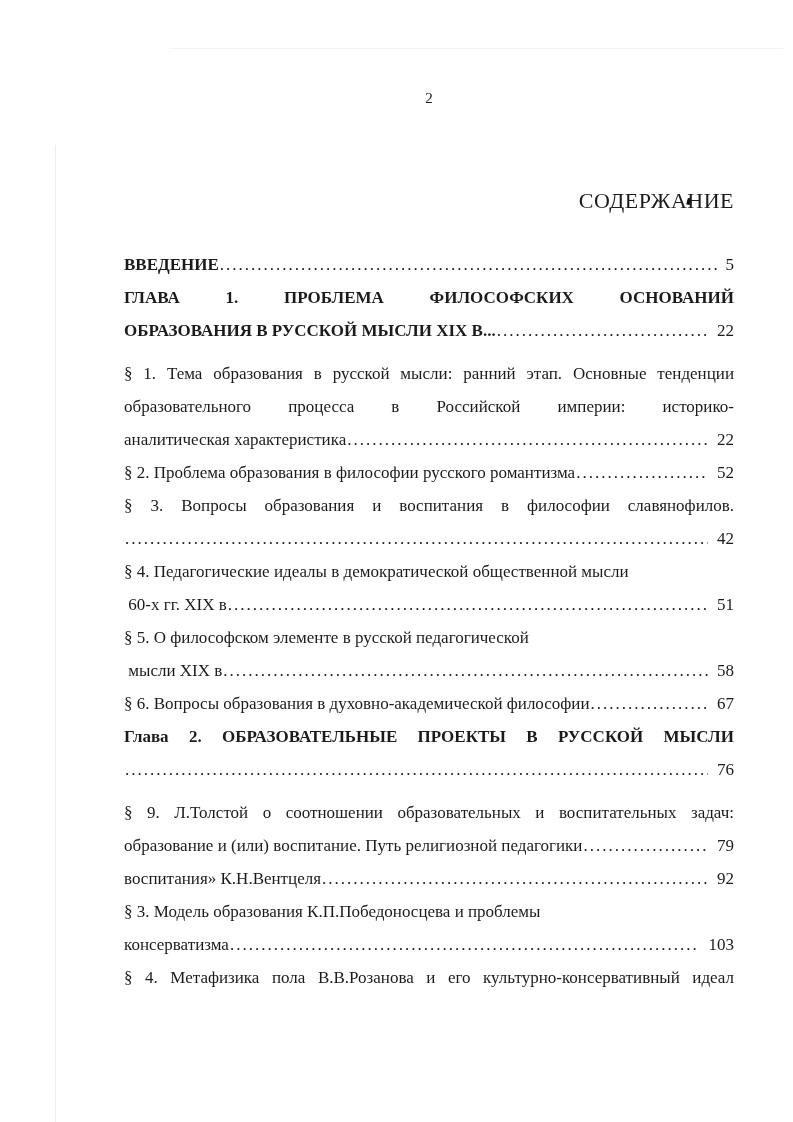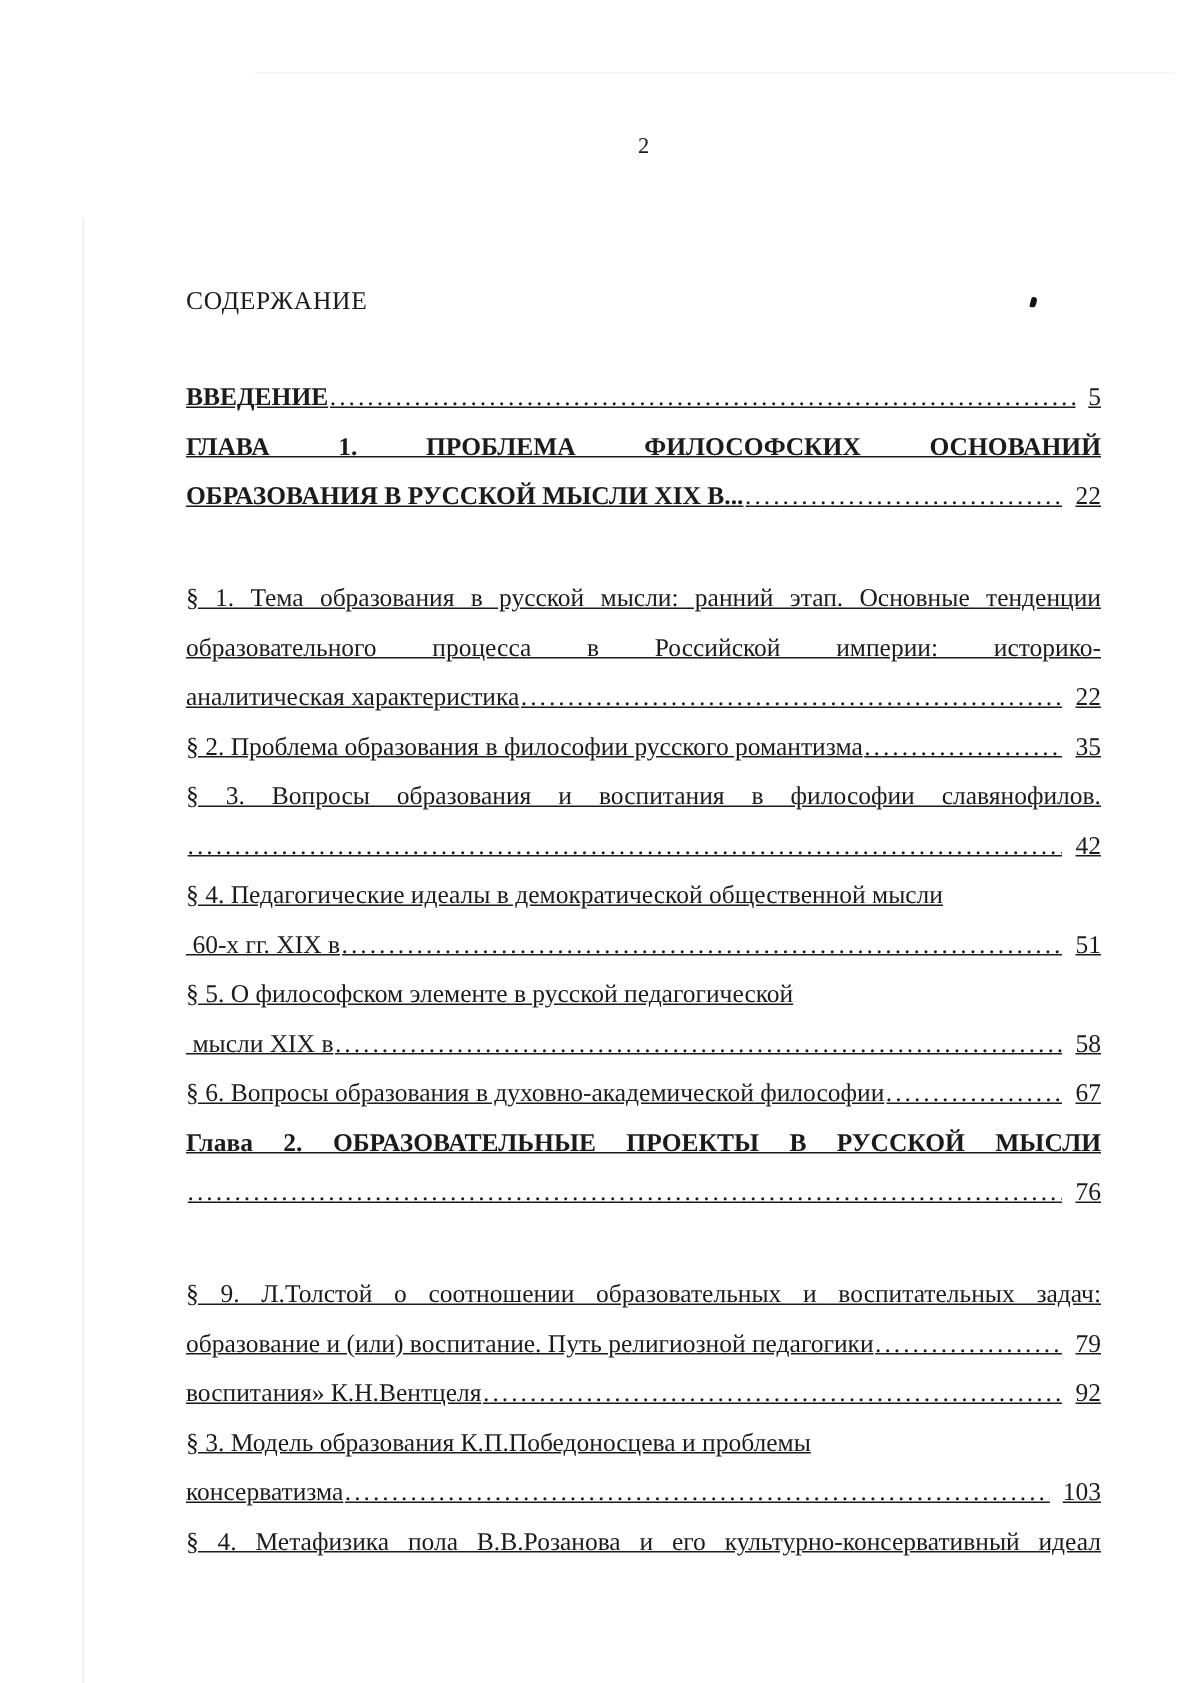"СОДЕРЖАНИЕ" .doc-title { font-size: 17px -> 22px; text-align: left -> right }
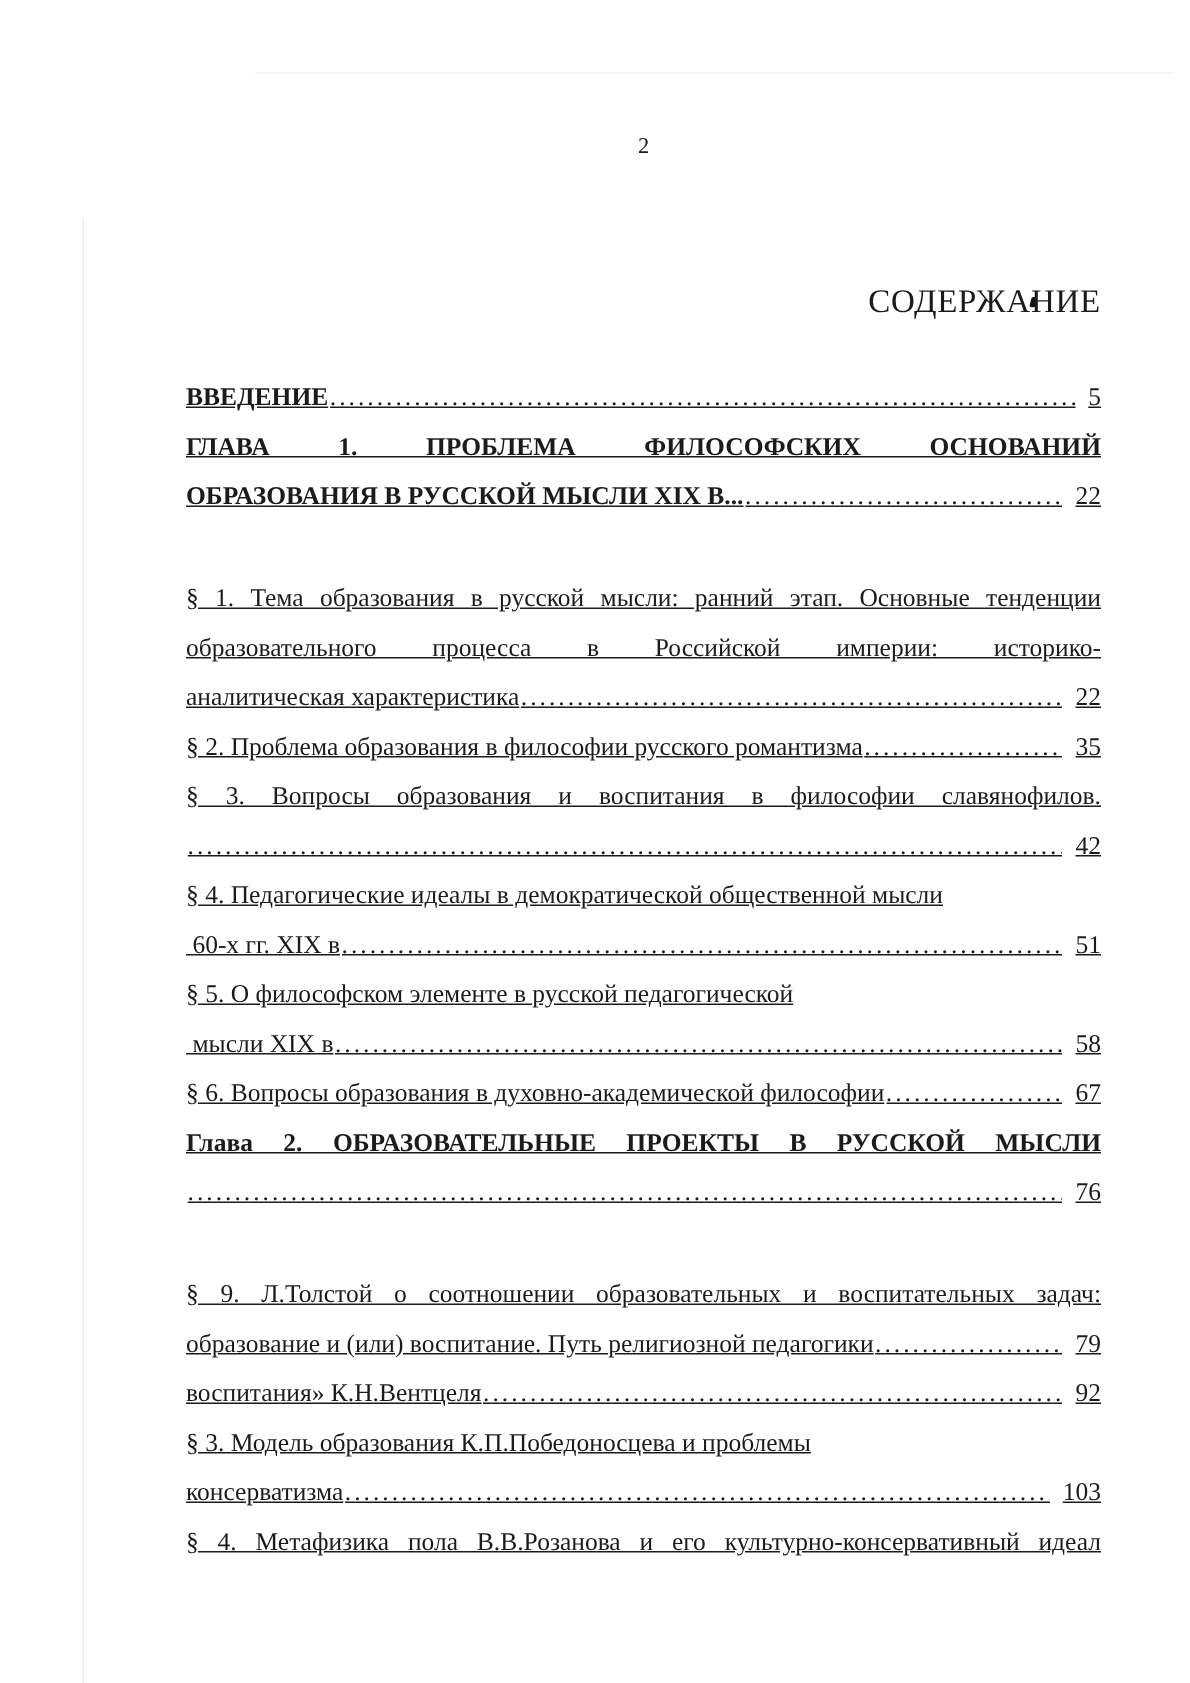"ВВЕДЕНИЕ" .line { text-decoration: underline -> none }
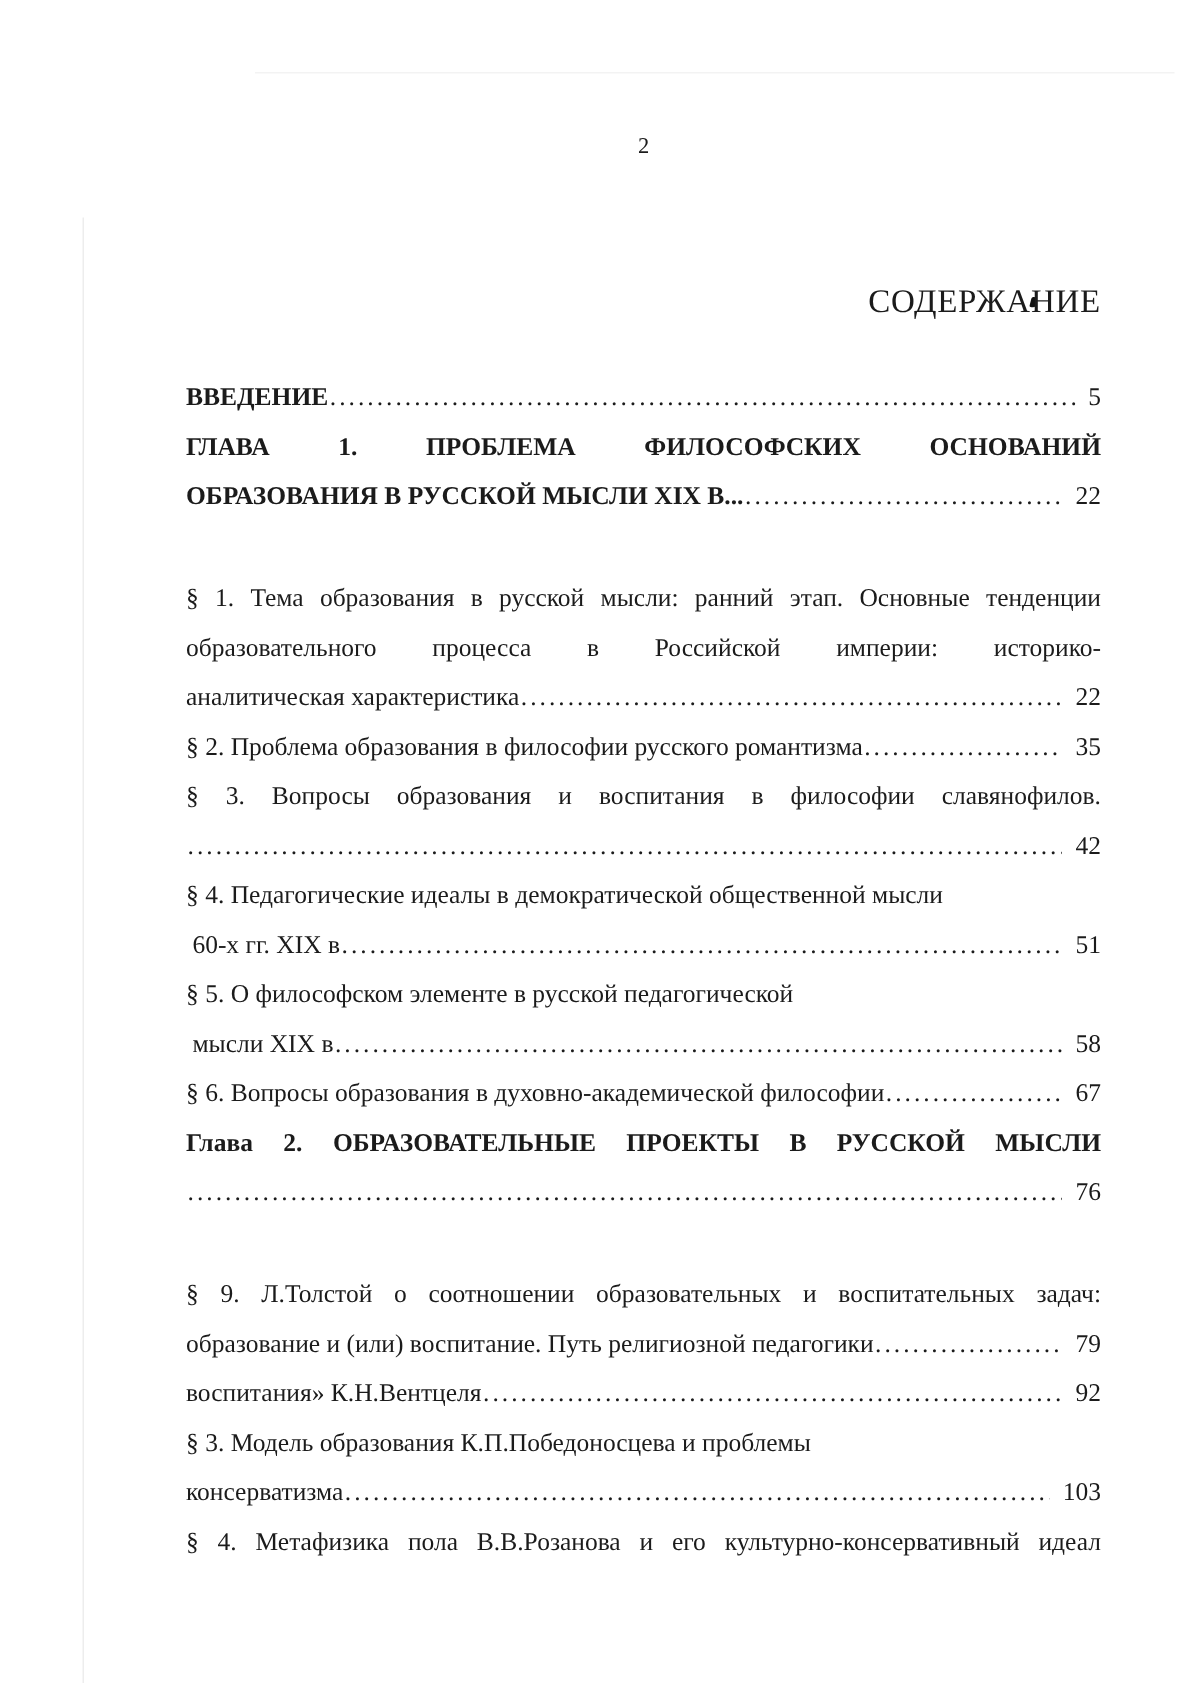"§ 1. Тема образования в" .entry.kind-chapter + .entry.kind-section { margin-top: 35px -> 10px }
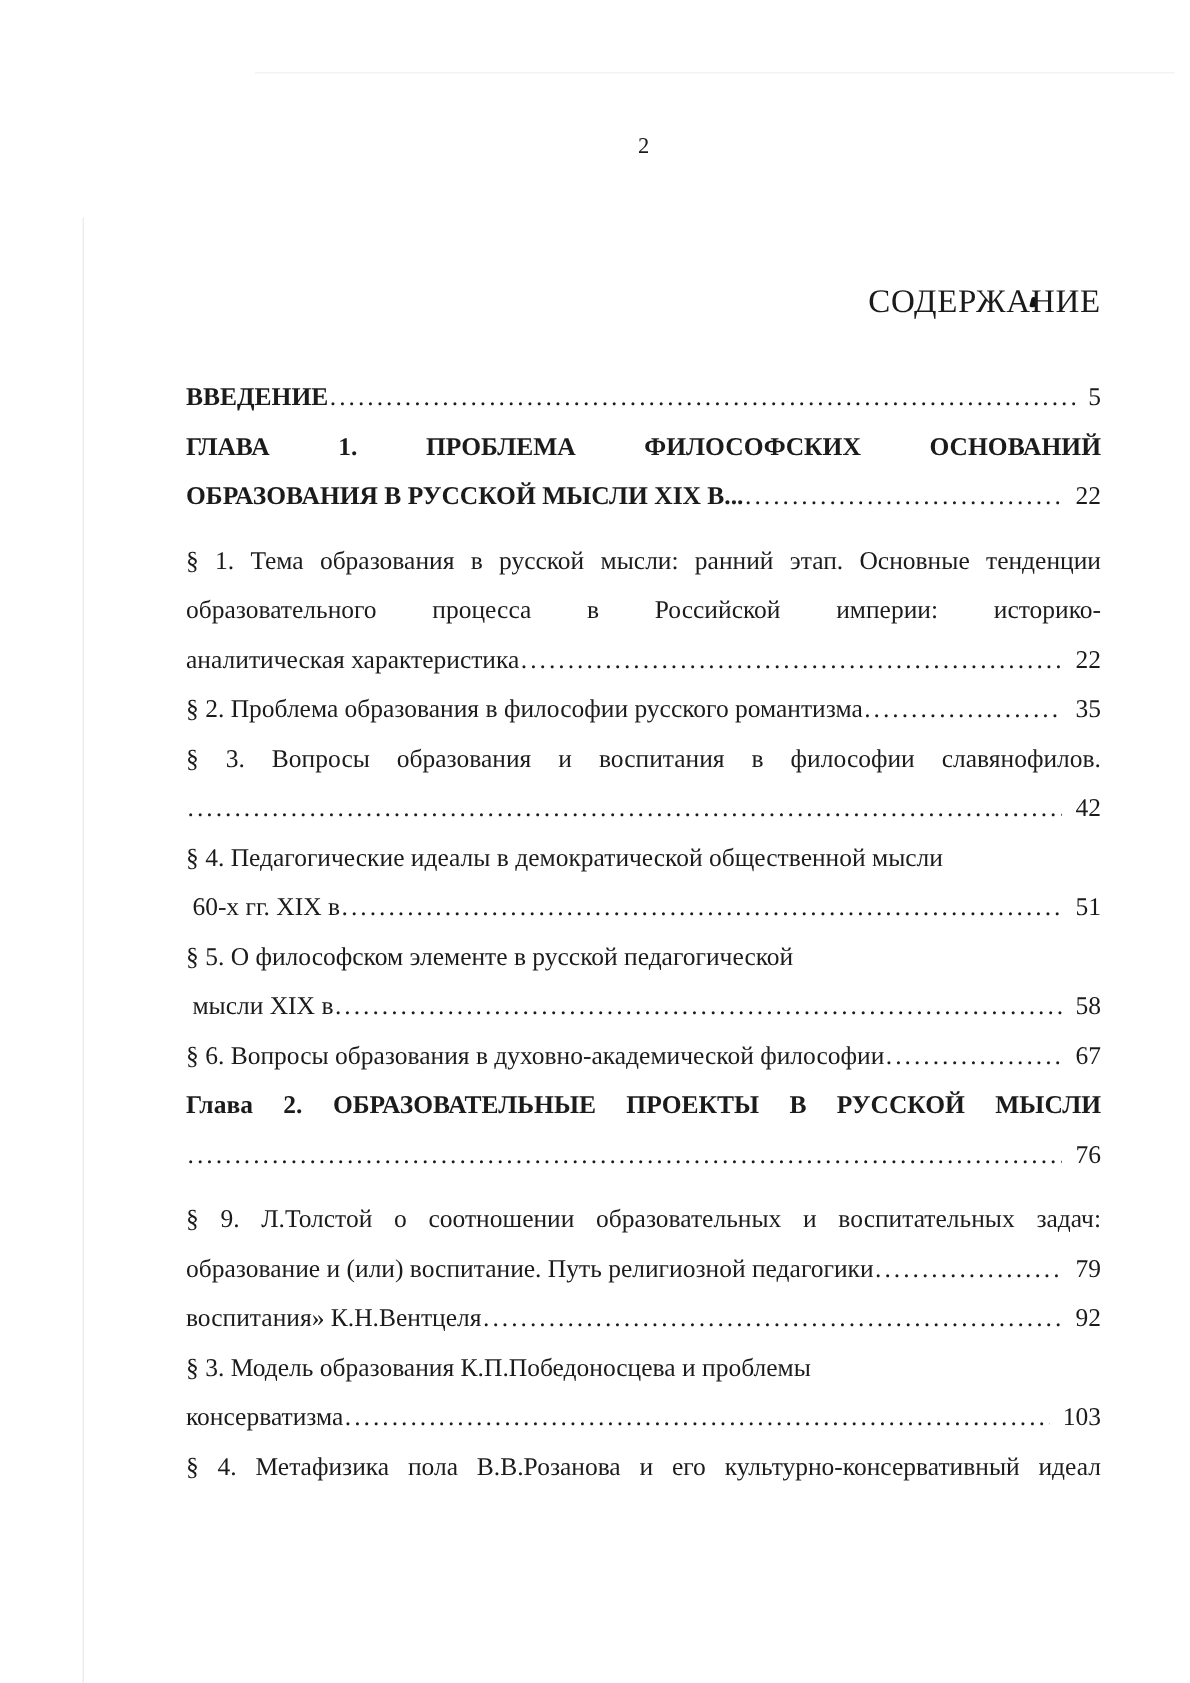"35" span.pageref { text: 35 -> 52 }
